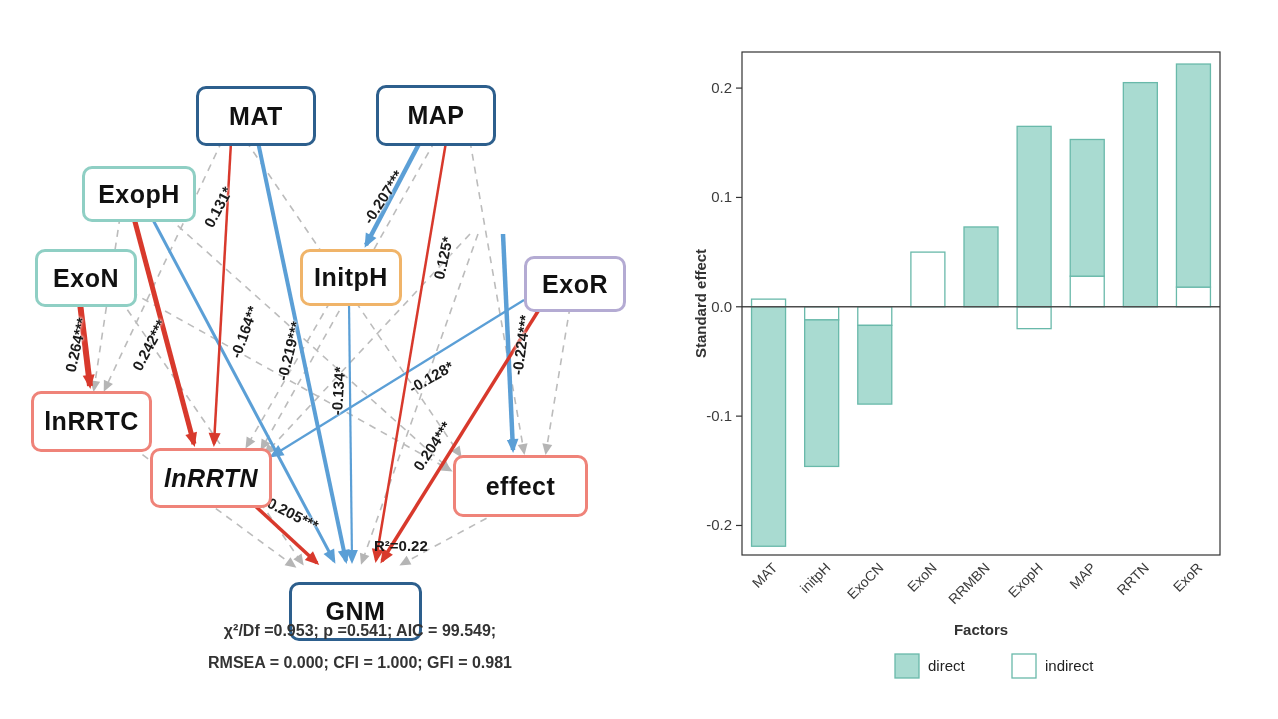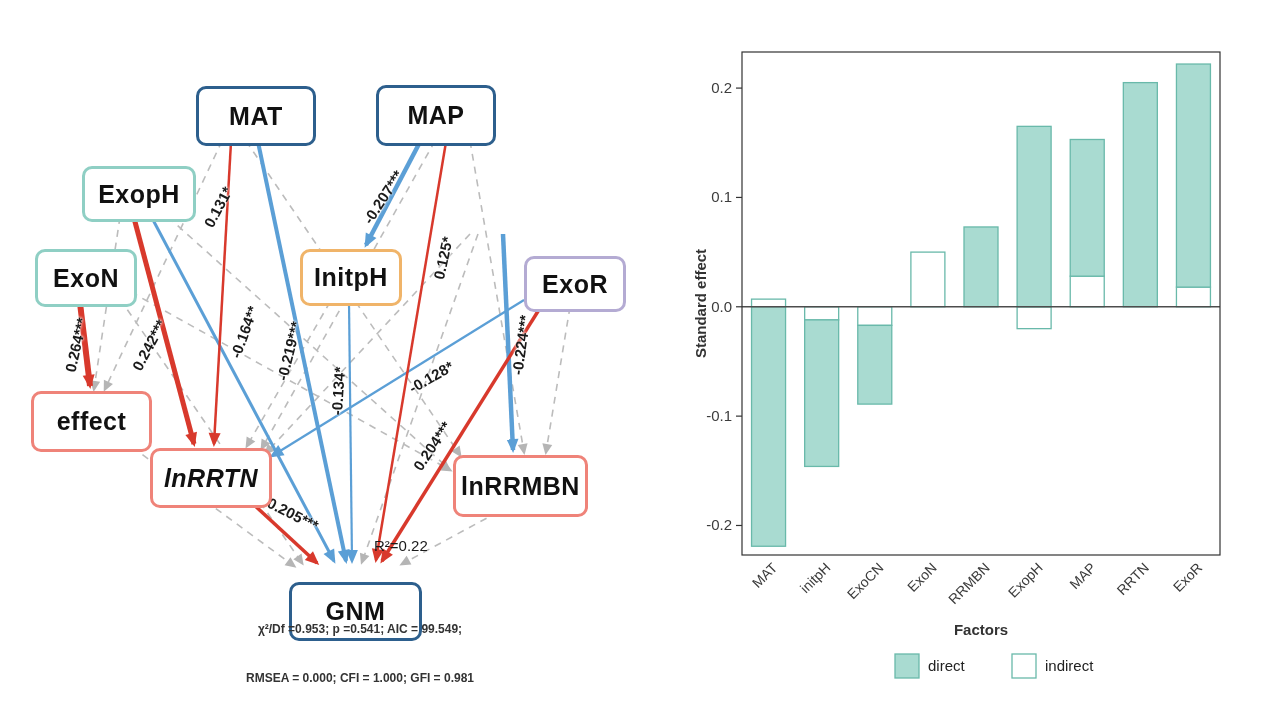"effect" span { text: effect -> lnRRTC }
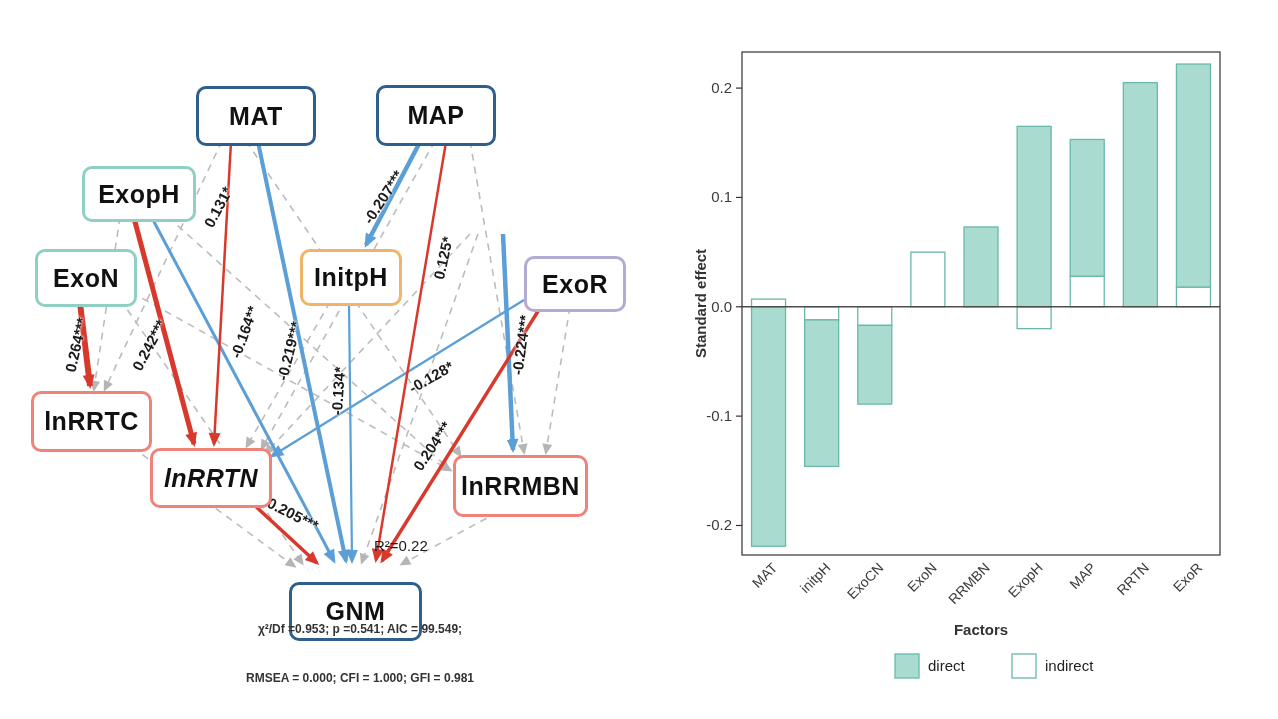"lnRRMBN" span { text: lnRRMBN -> effect }
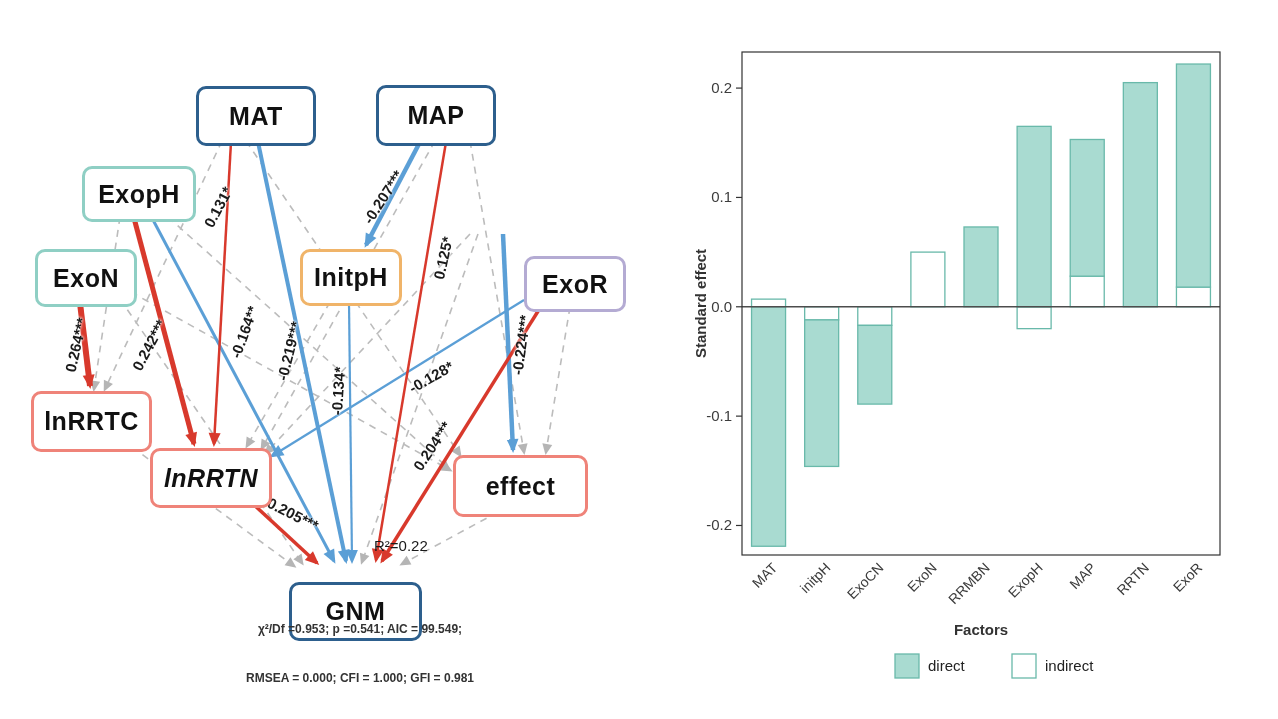"R²=0.22" .r2label { font-weight: 400 -> 700 }
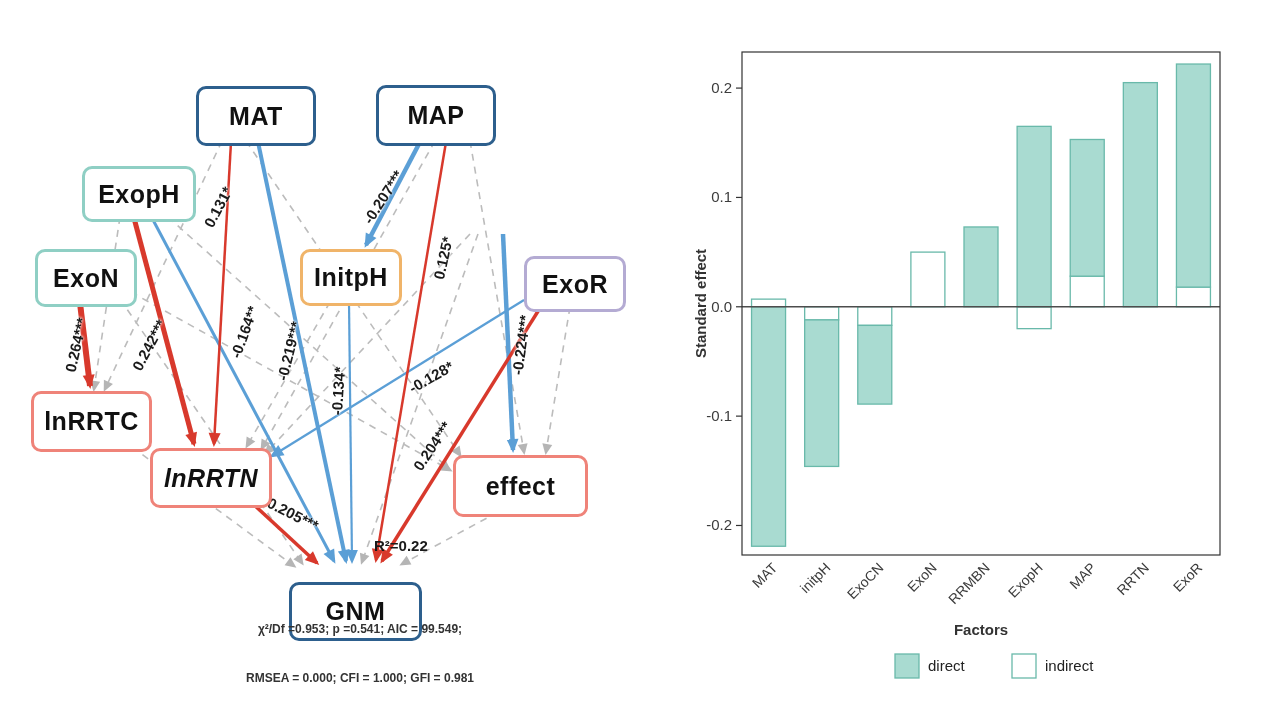"χ²/Df =0.953; p =0.541; AIC" .fitline { font-size: 12px -> 16px }
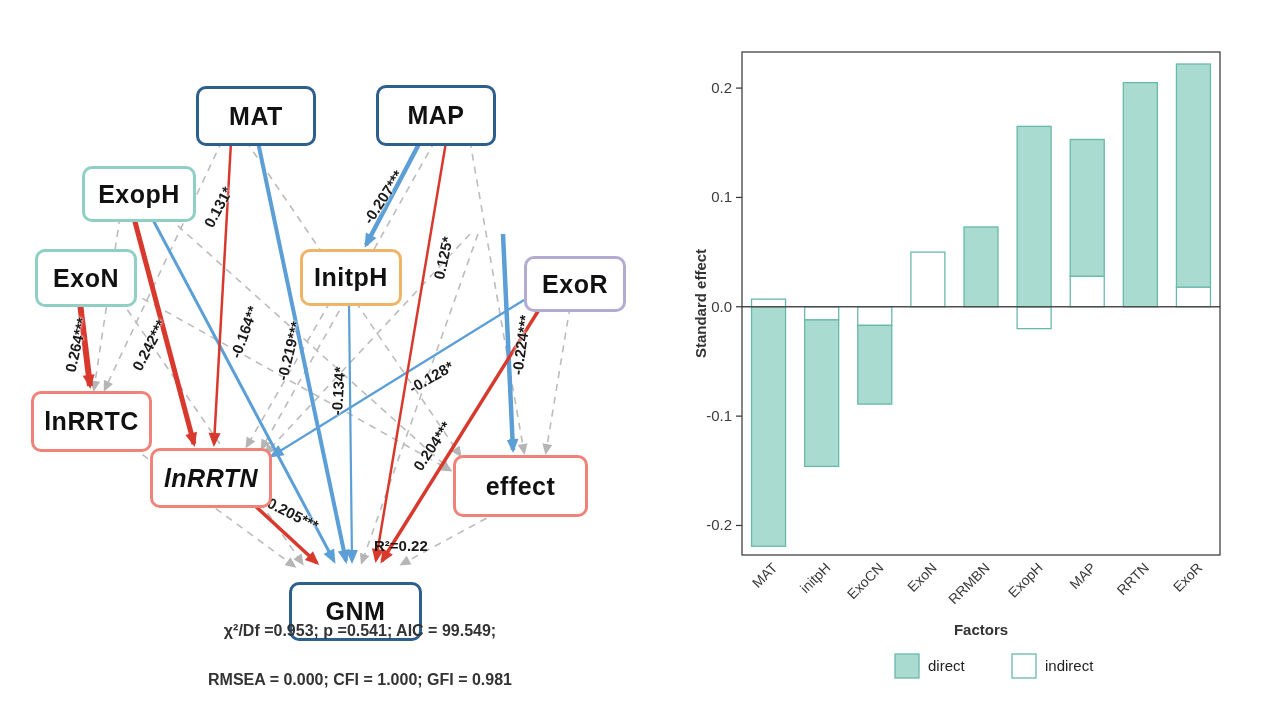"RMSEA = 0.000; CFI =" div.fitline { margin-top: 17px -> none }
